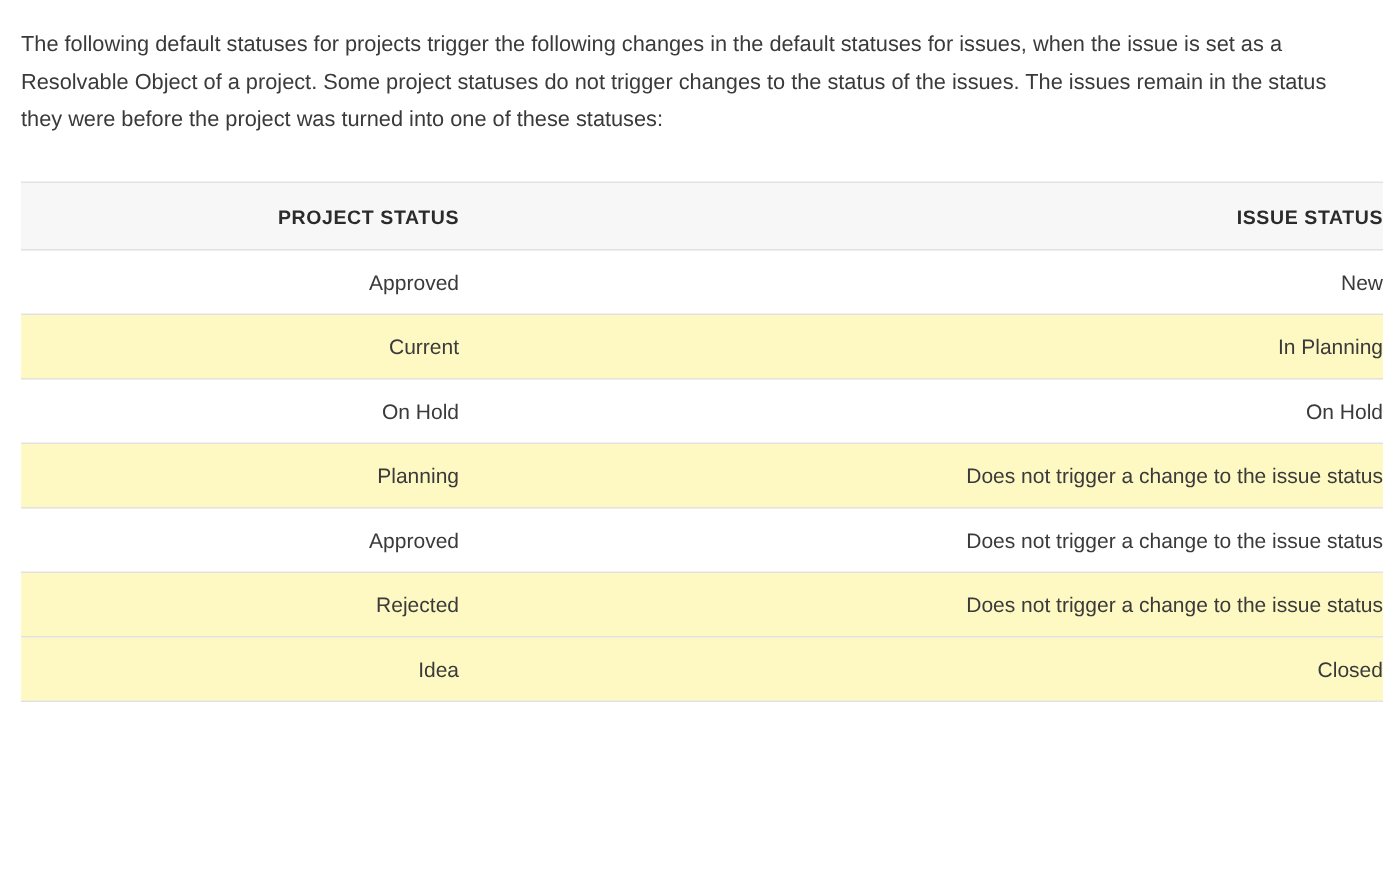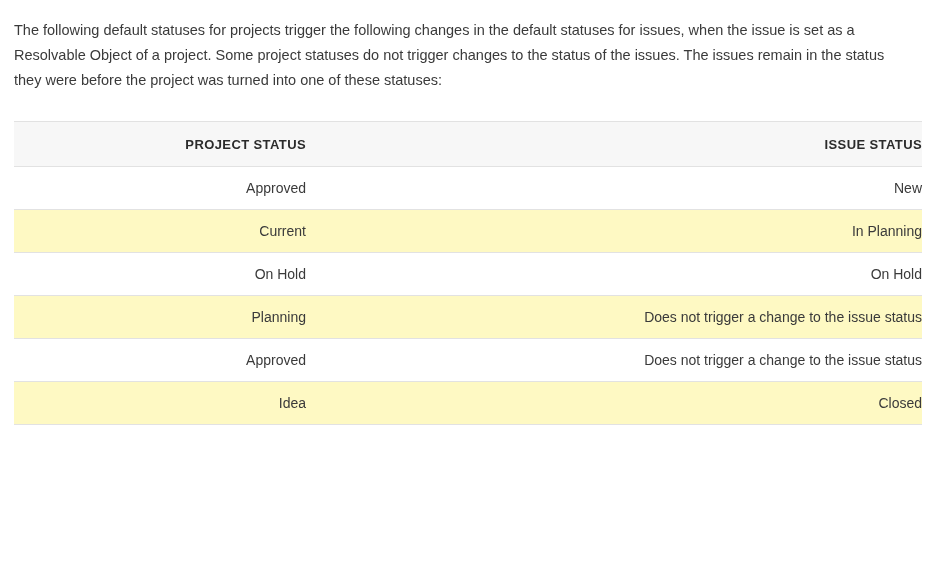"Rejected" tr.alt { html: none -> <tr> <td>Rejected</td> <td>Does not trigger a change to the issue status</td> </tr> }
